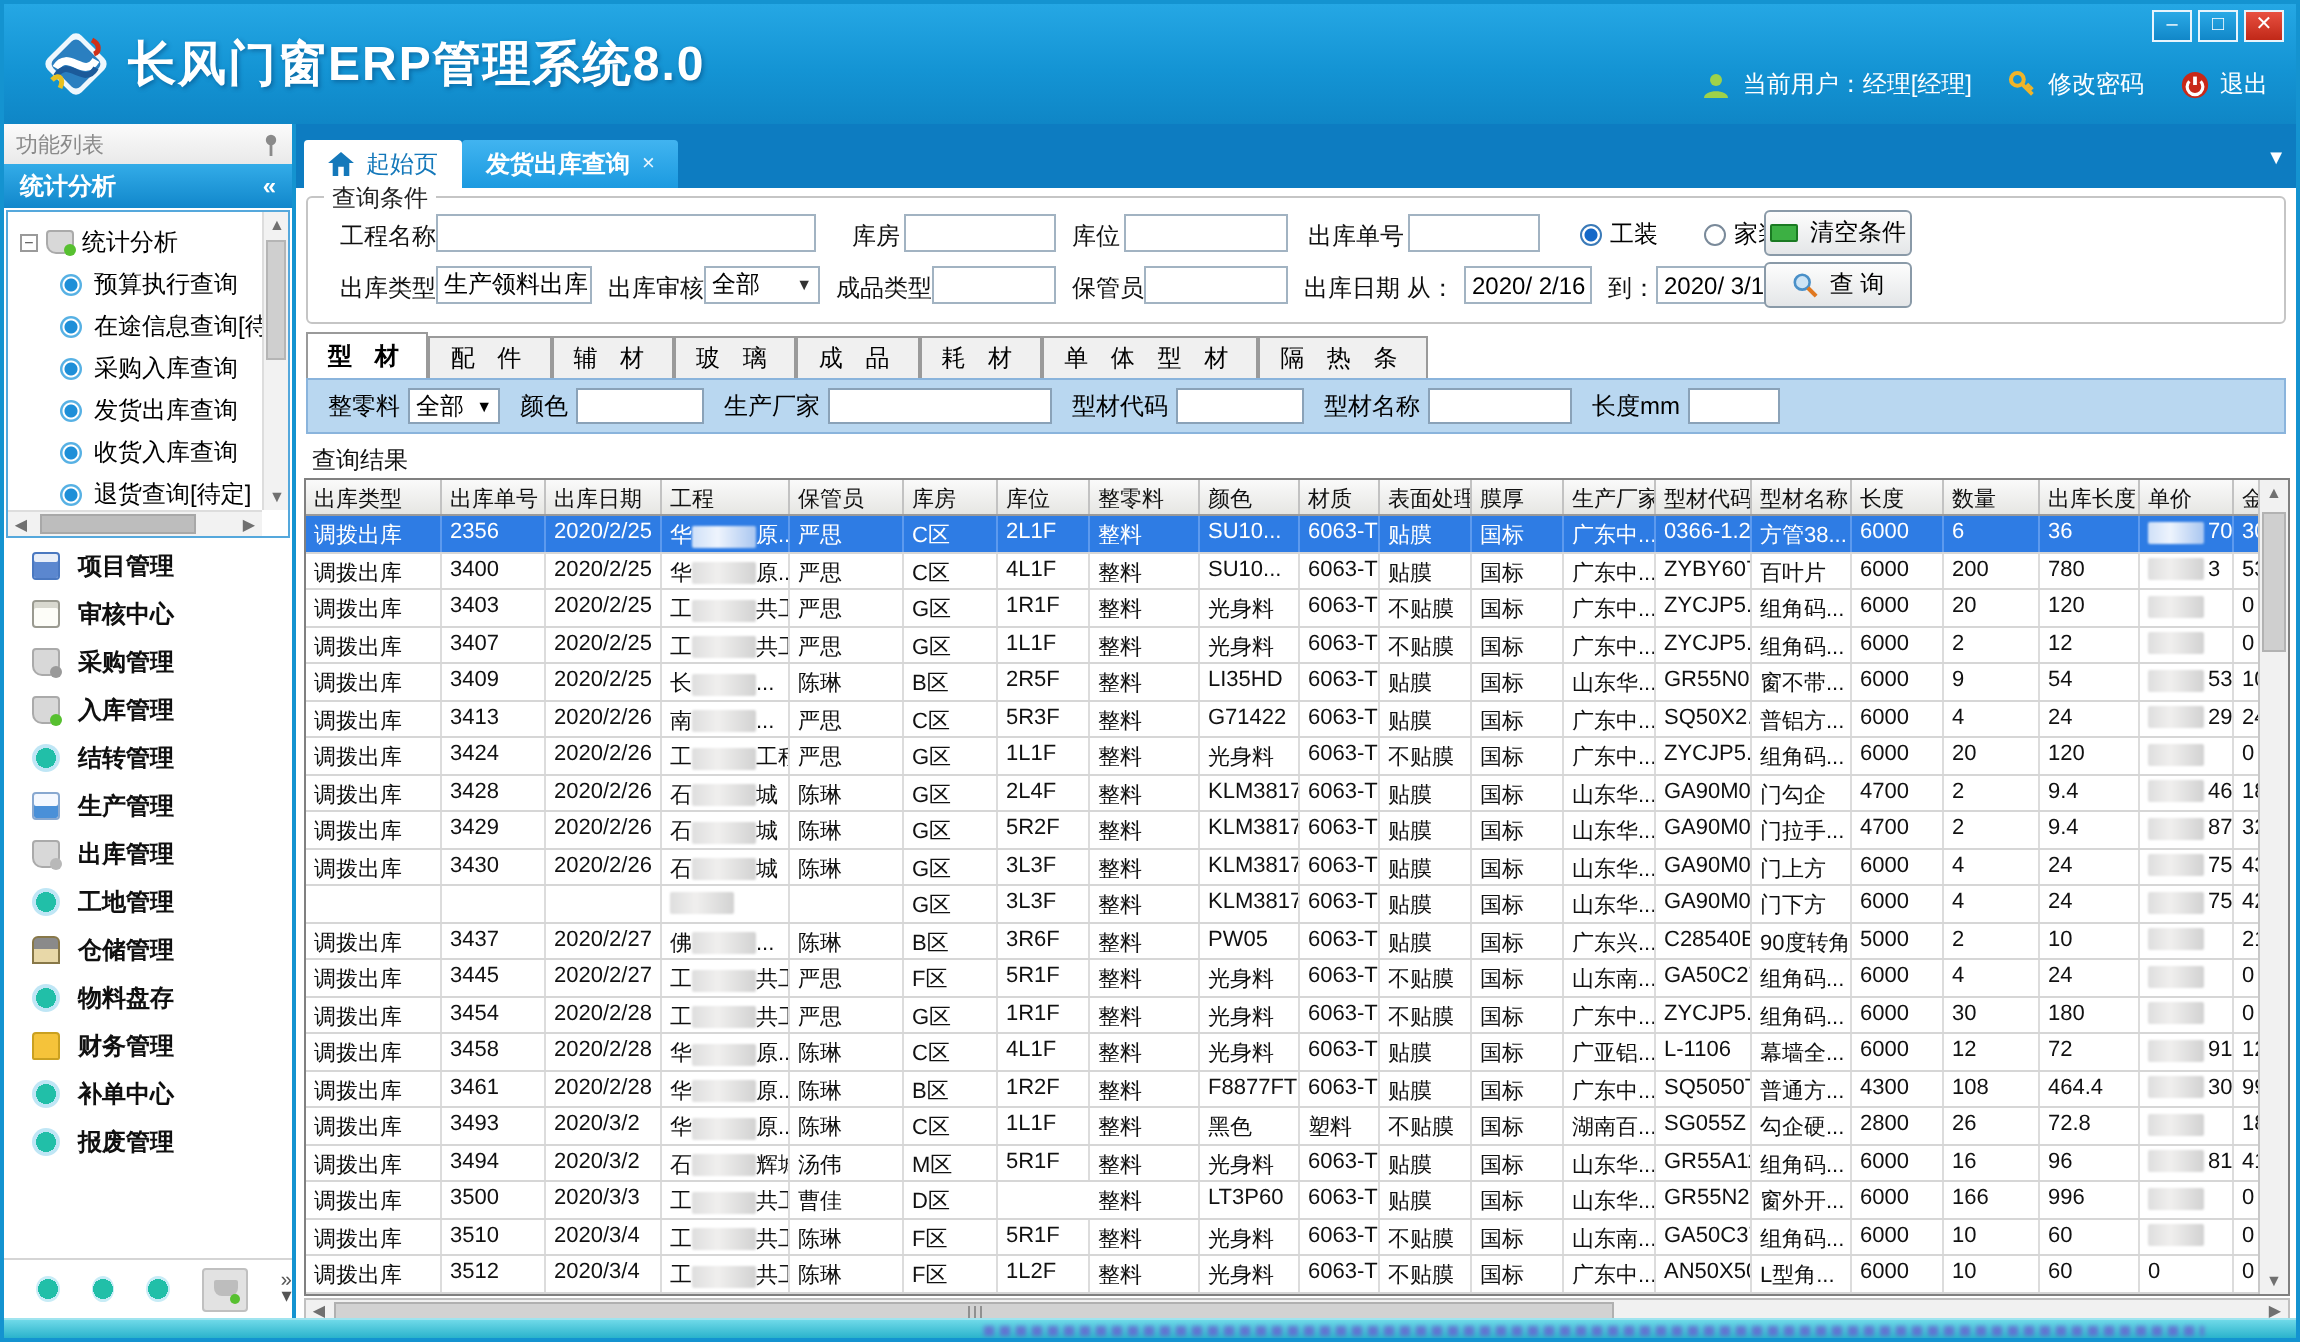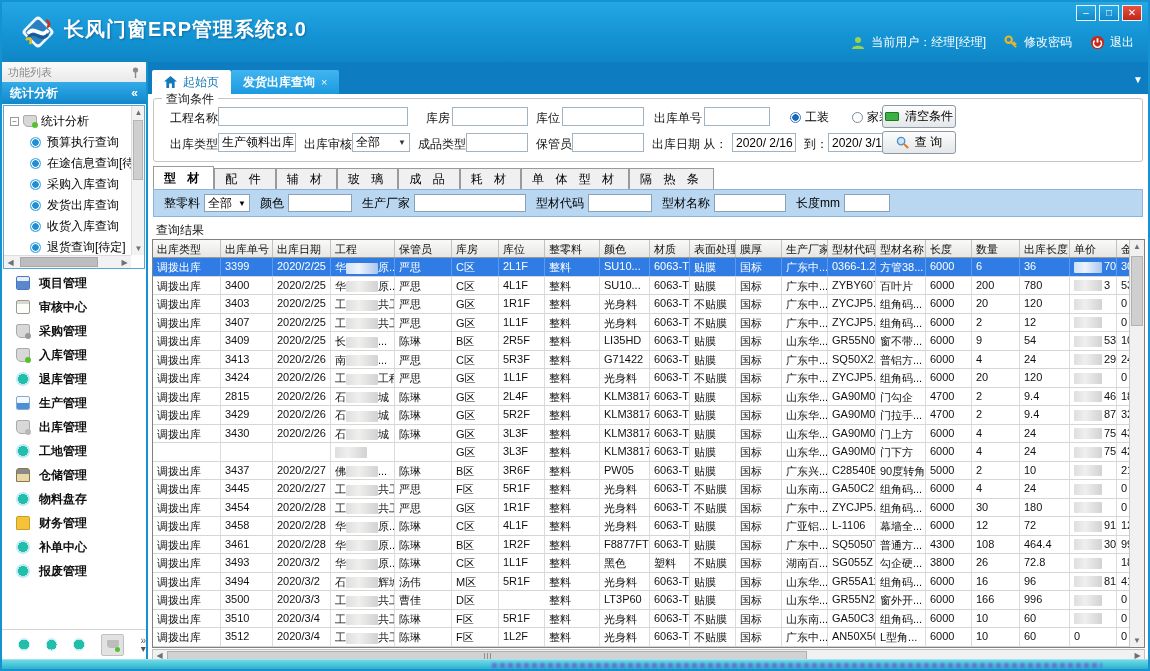"长风门窗ERP管理系统8.0" .app-title { font-size: 20px -> 24px }
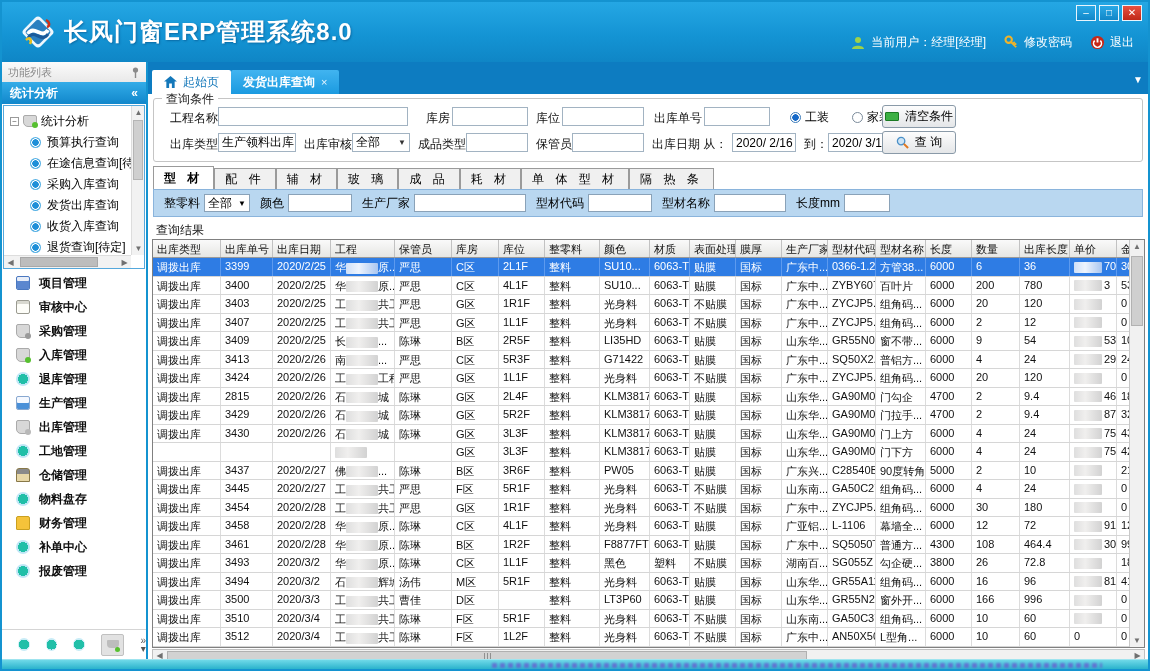"3399" div.gc { text: 3399 -> 2356 }
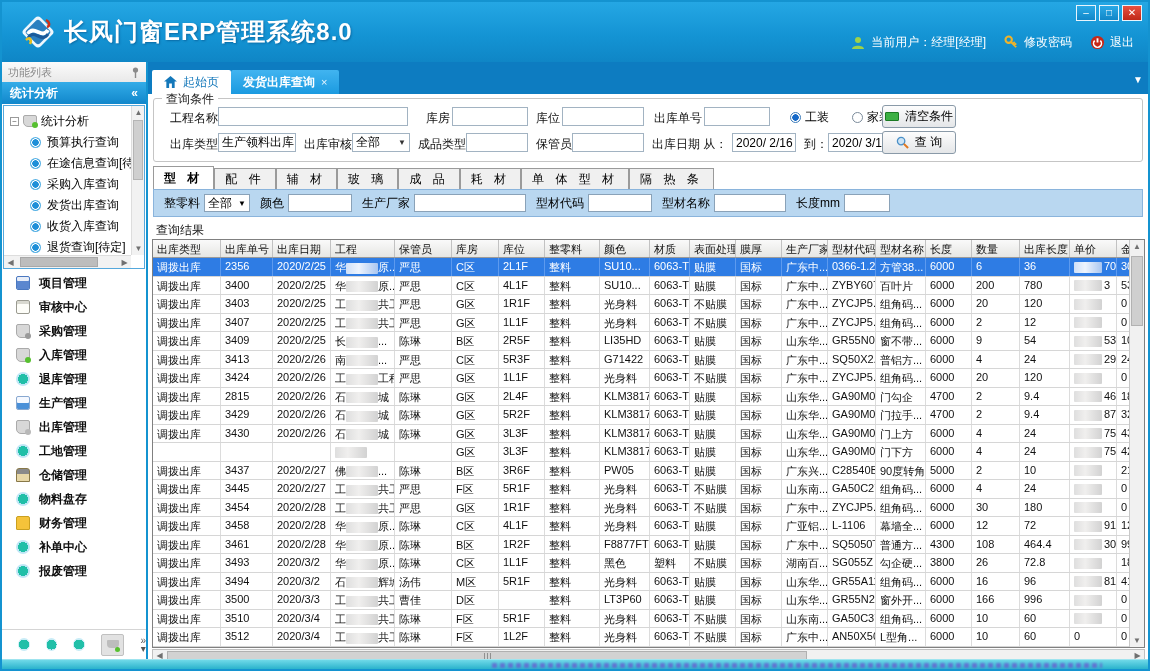"退库管理" span.lbl { text: 退库 -> 结转 }
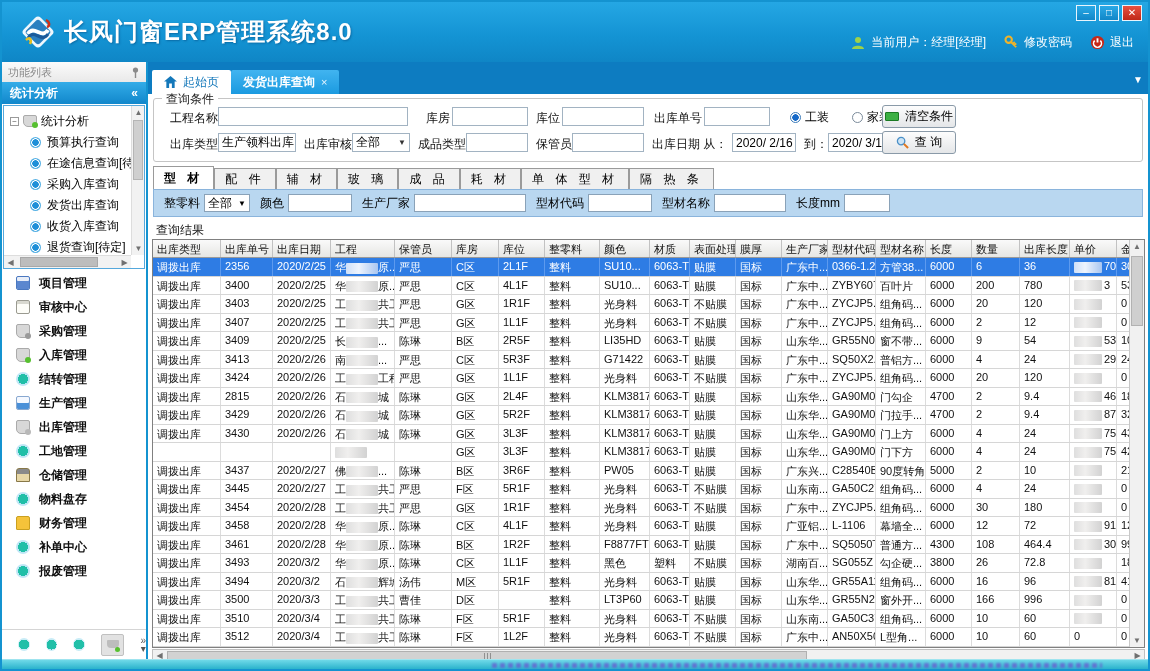"2815" div.gc { text: 2815 -> 3428 }
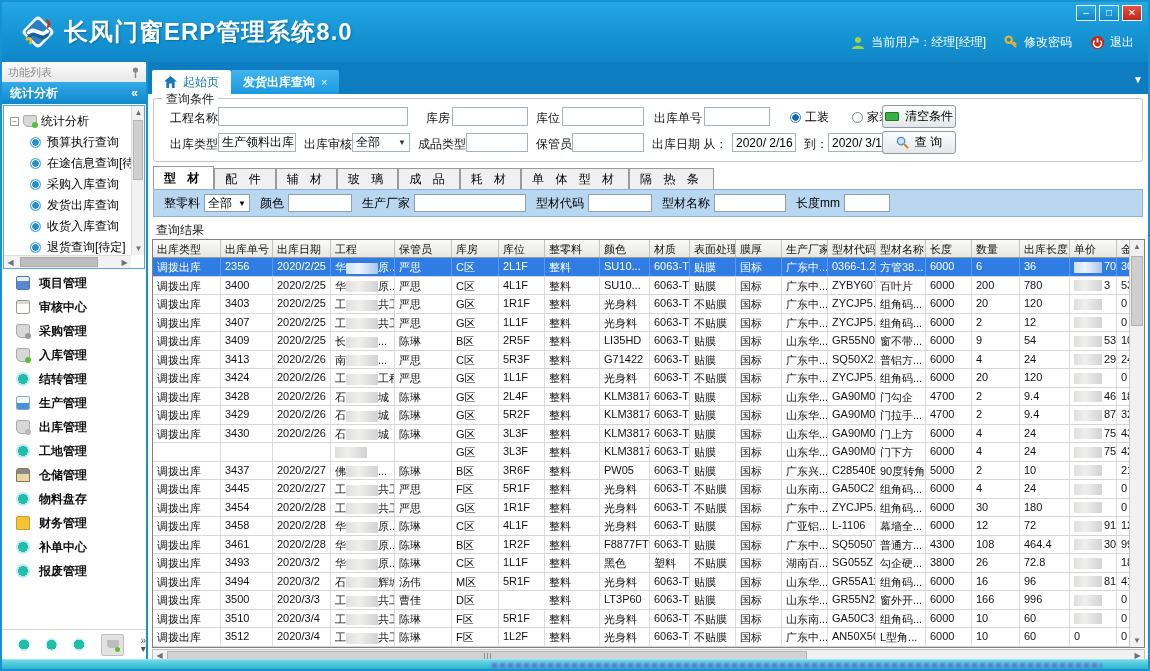"3800" div.gc { text: 3800 -> 2800 }
